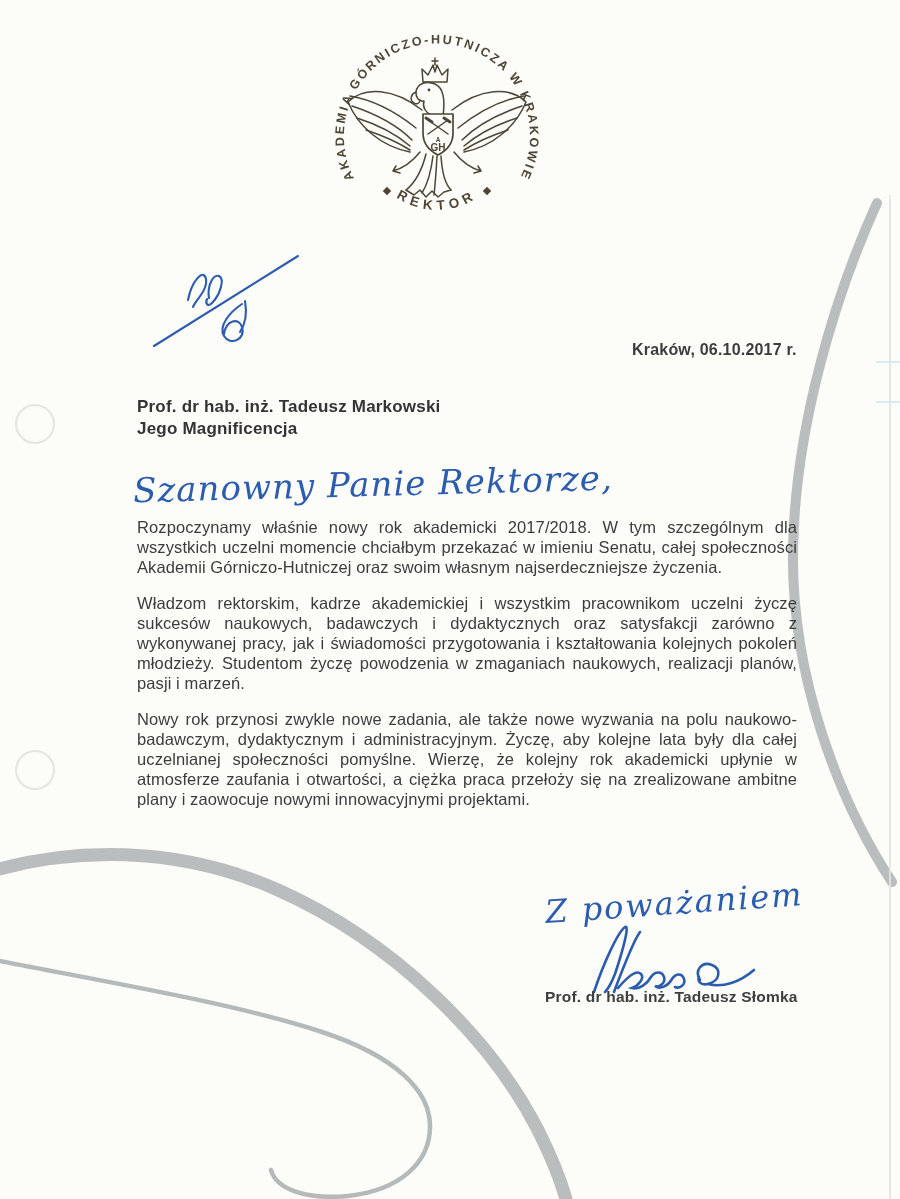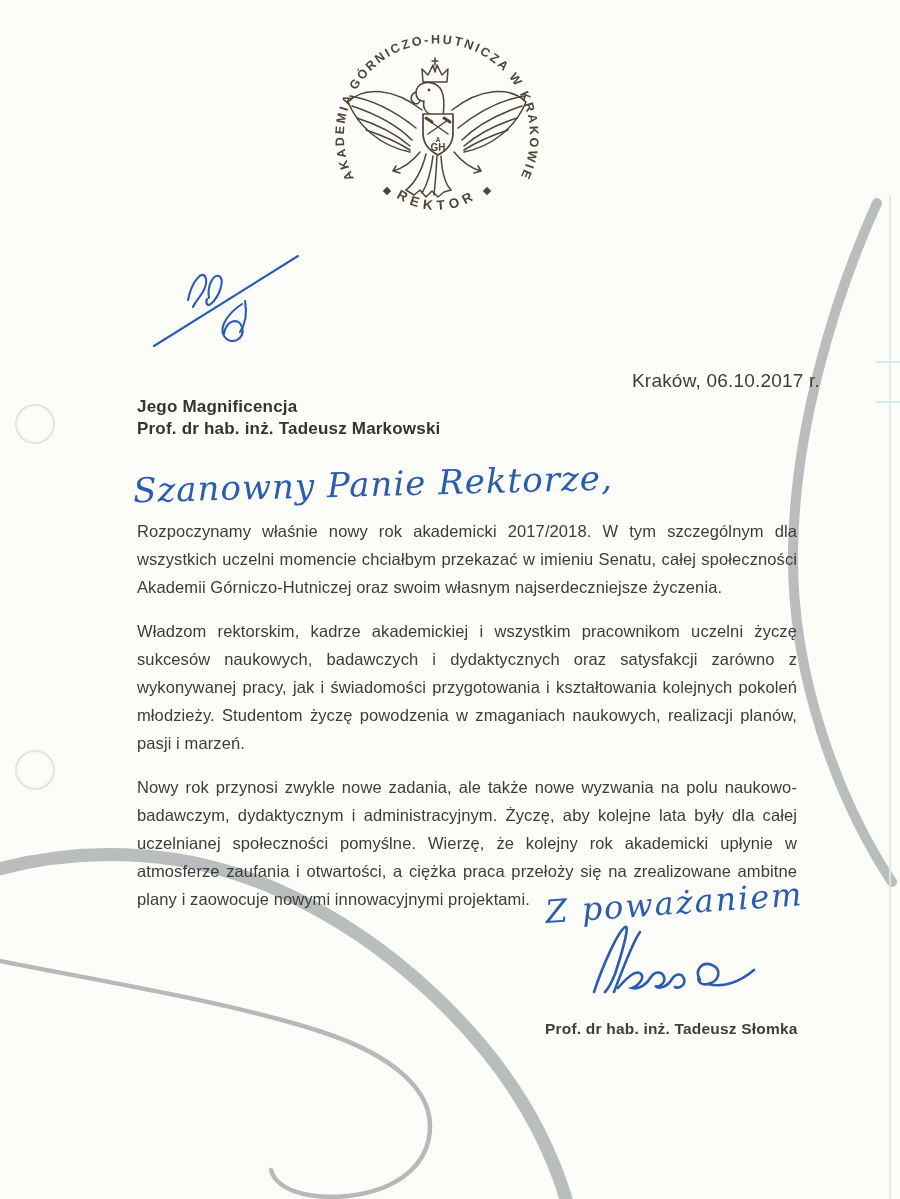"Kraków, 06.10.2017 r." .date-line { font-size: 19px -> 16px; font-weight: 400 -> 700; top: 370px -> 341px }
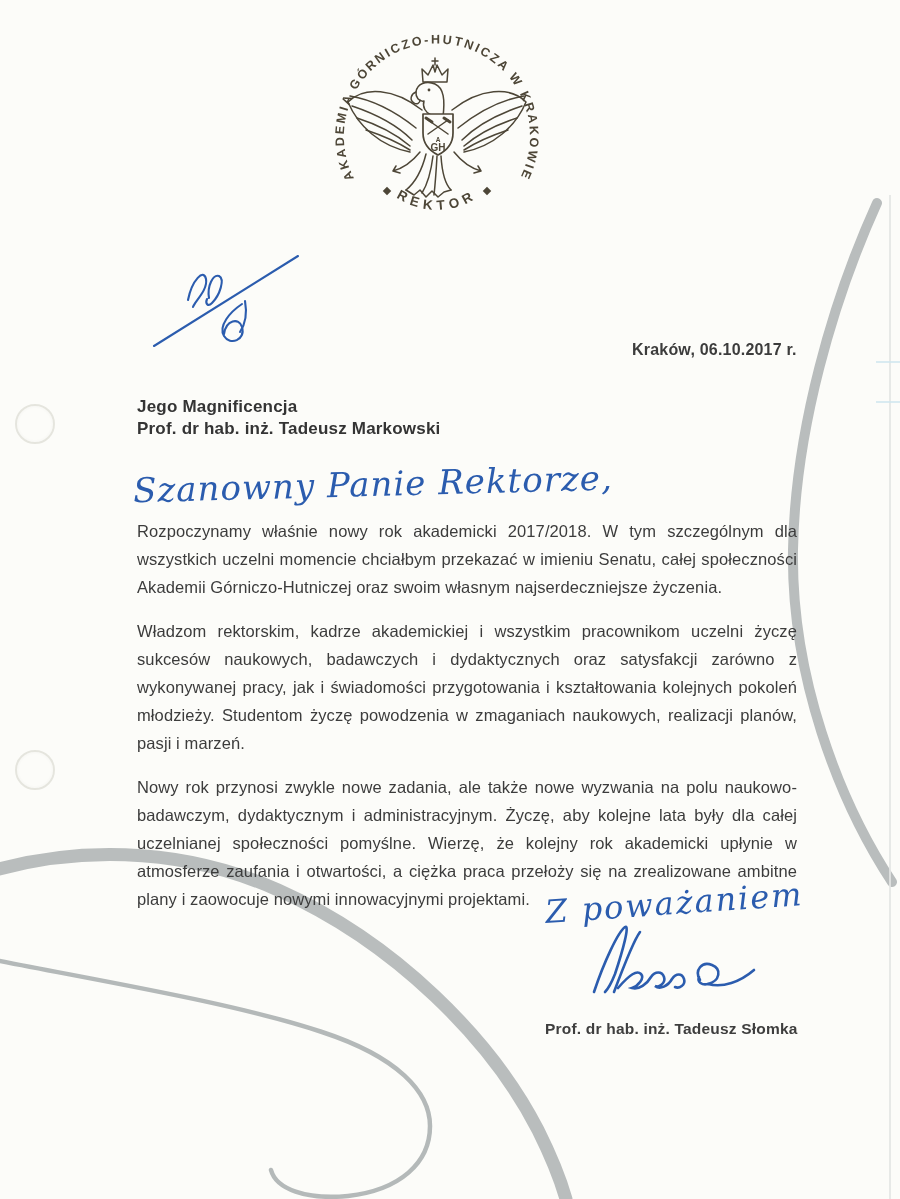"Jego Magnificencja" div { order: before "Prof. dr hab. inż. Tadeusz Markowski" -> after "Prof. dr hab. inż. Tadeusz Markowski" }
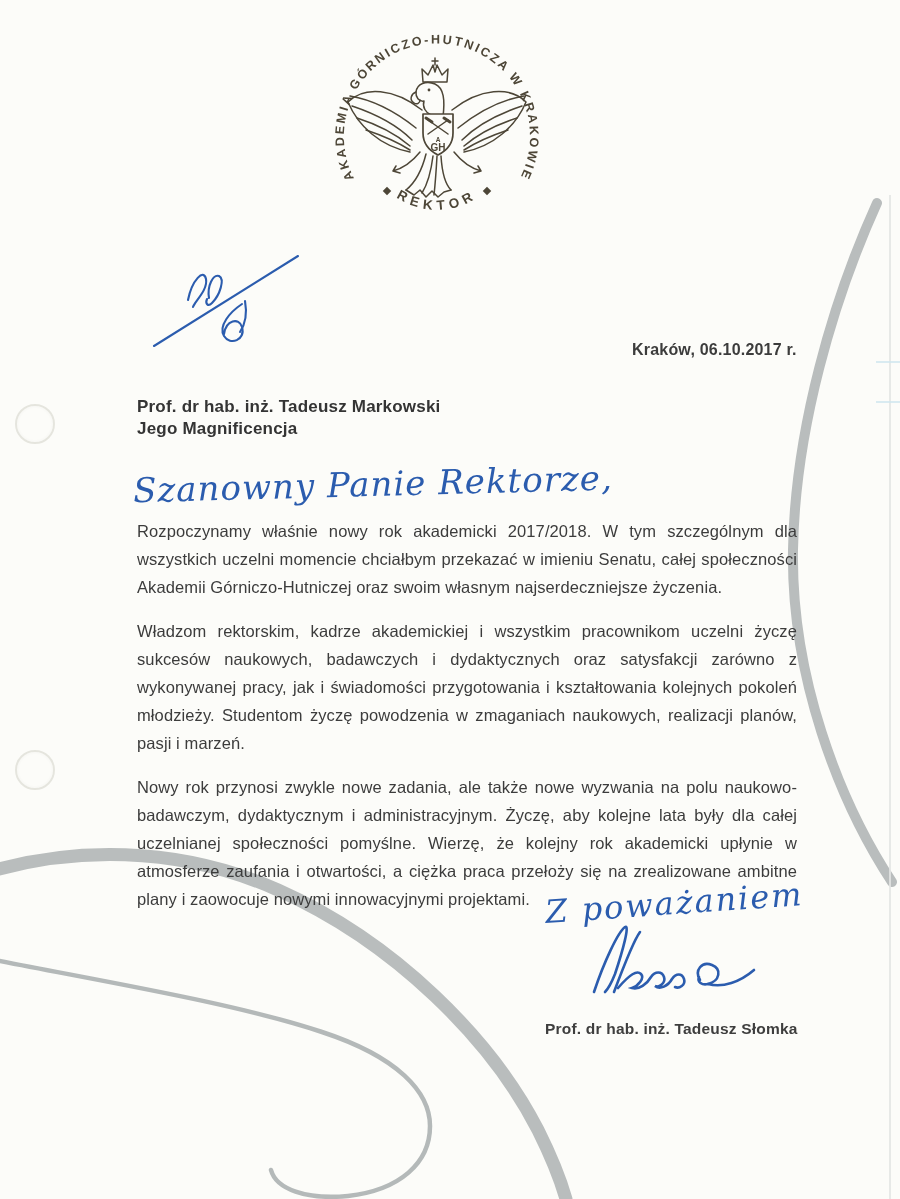"Rozpoczynamy właśnie nowy rok akademicki" .body-text { line-height: 28px -> 20px }
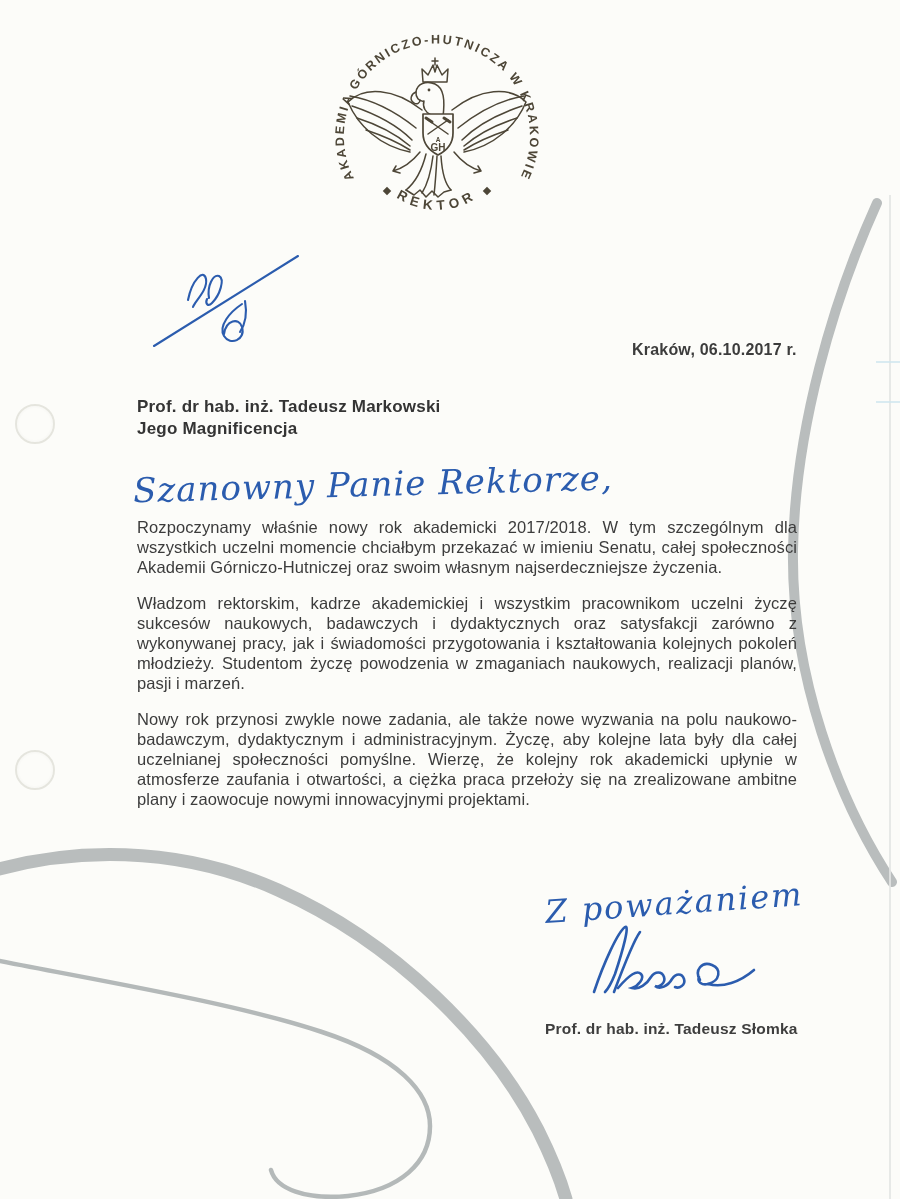"Prof. dr hab. inż. Tadeusz Słomka" .signer-name { margin-top: 32px -> none }
